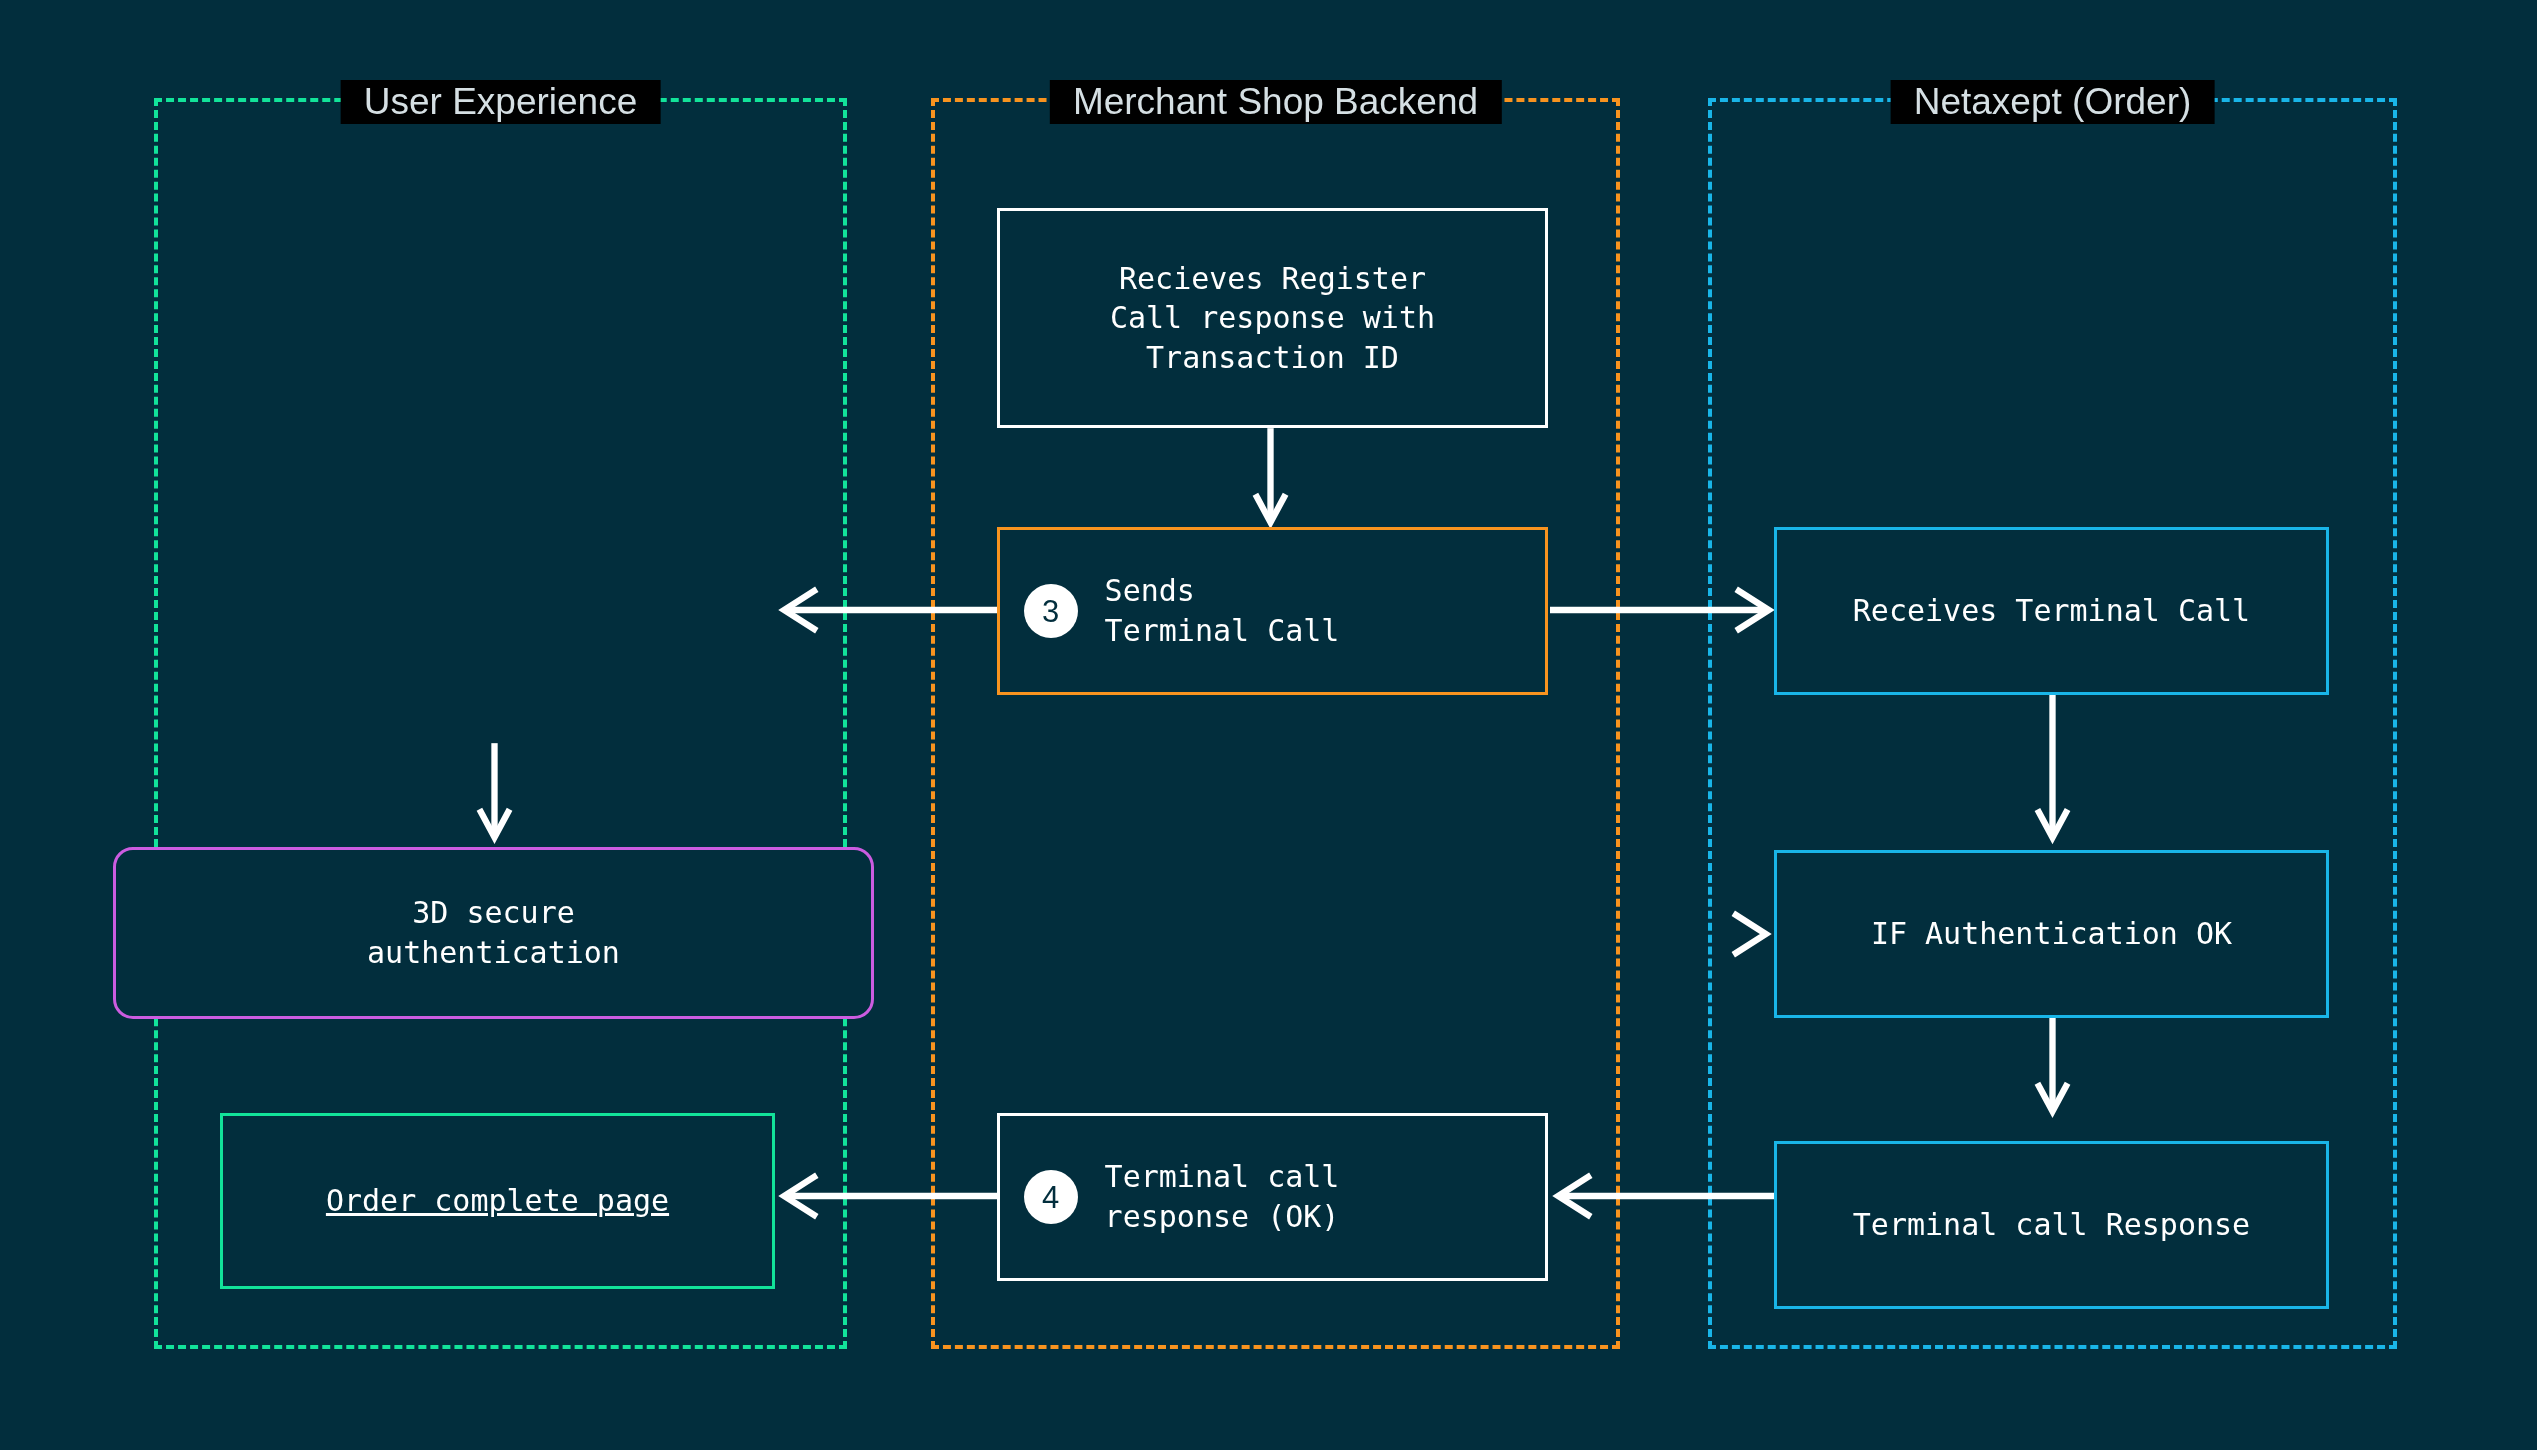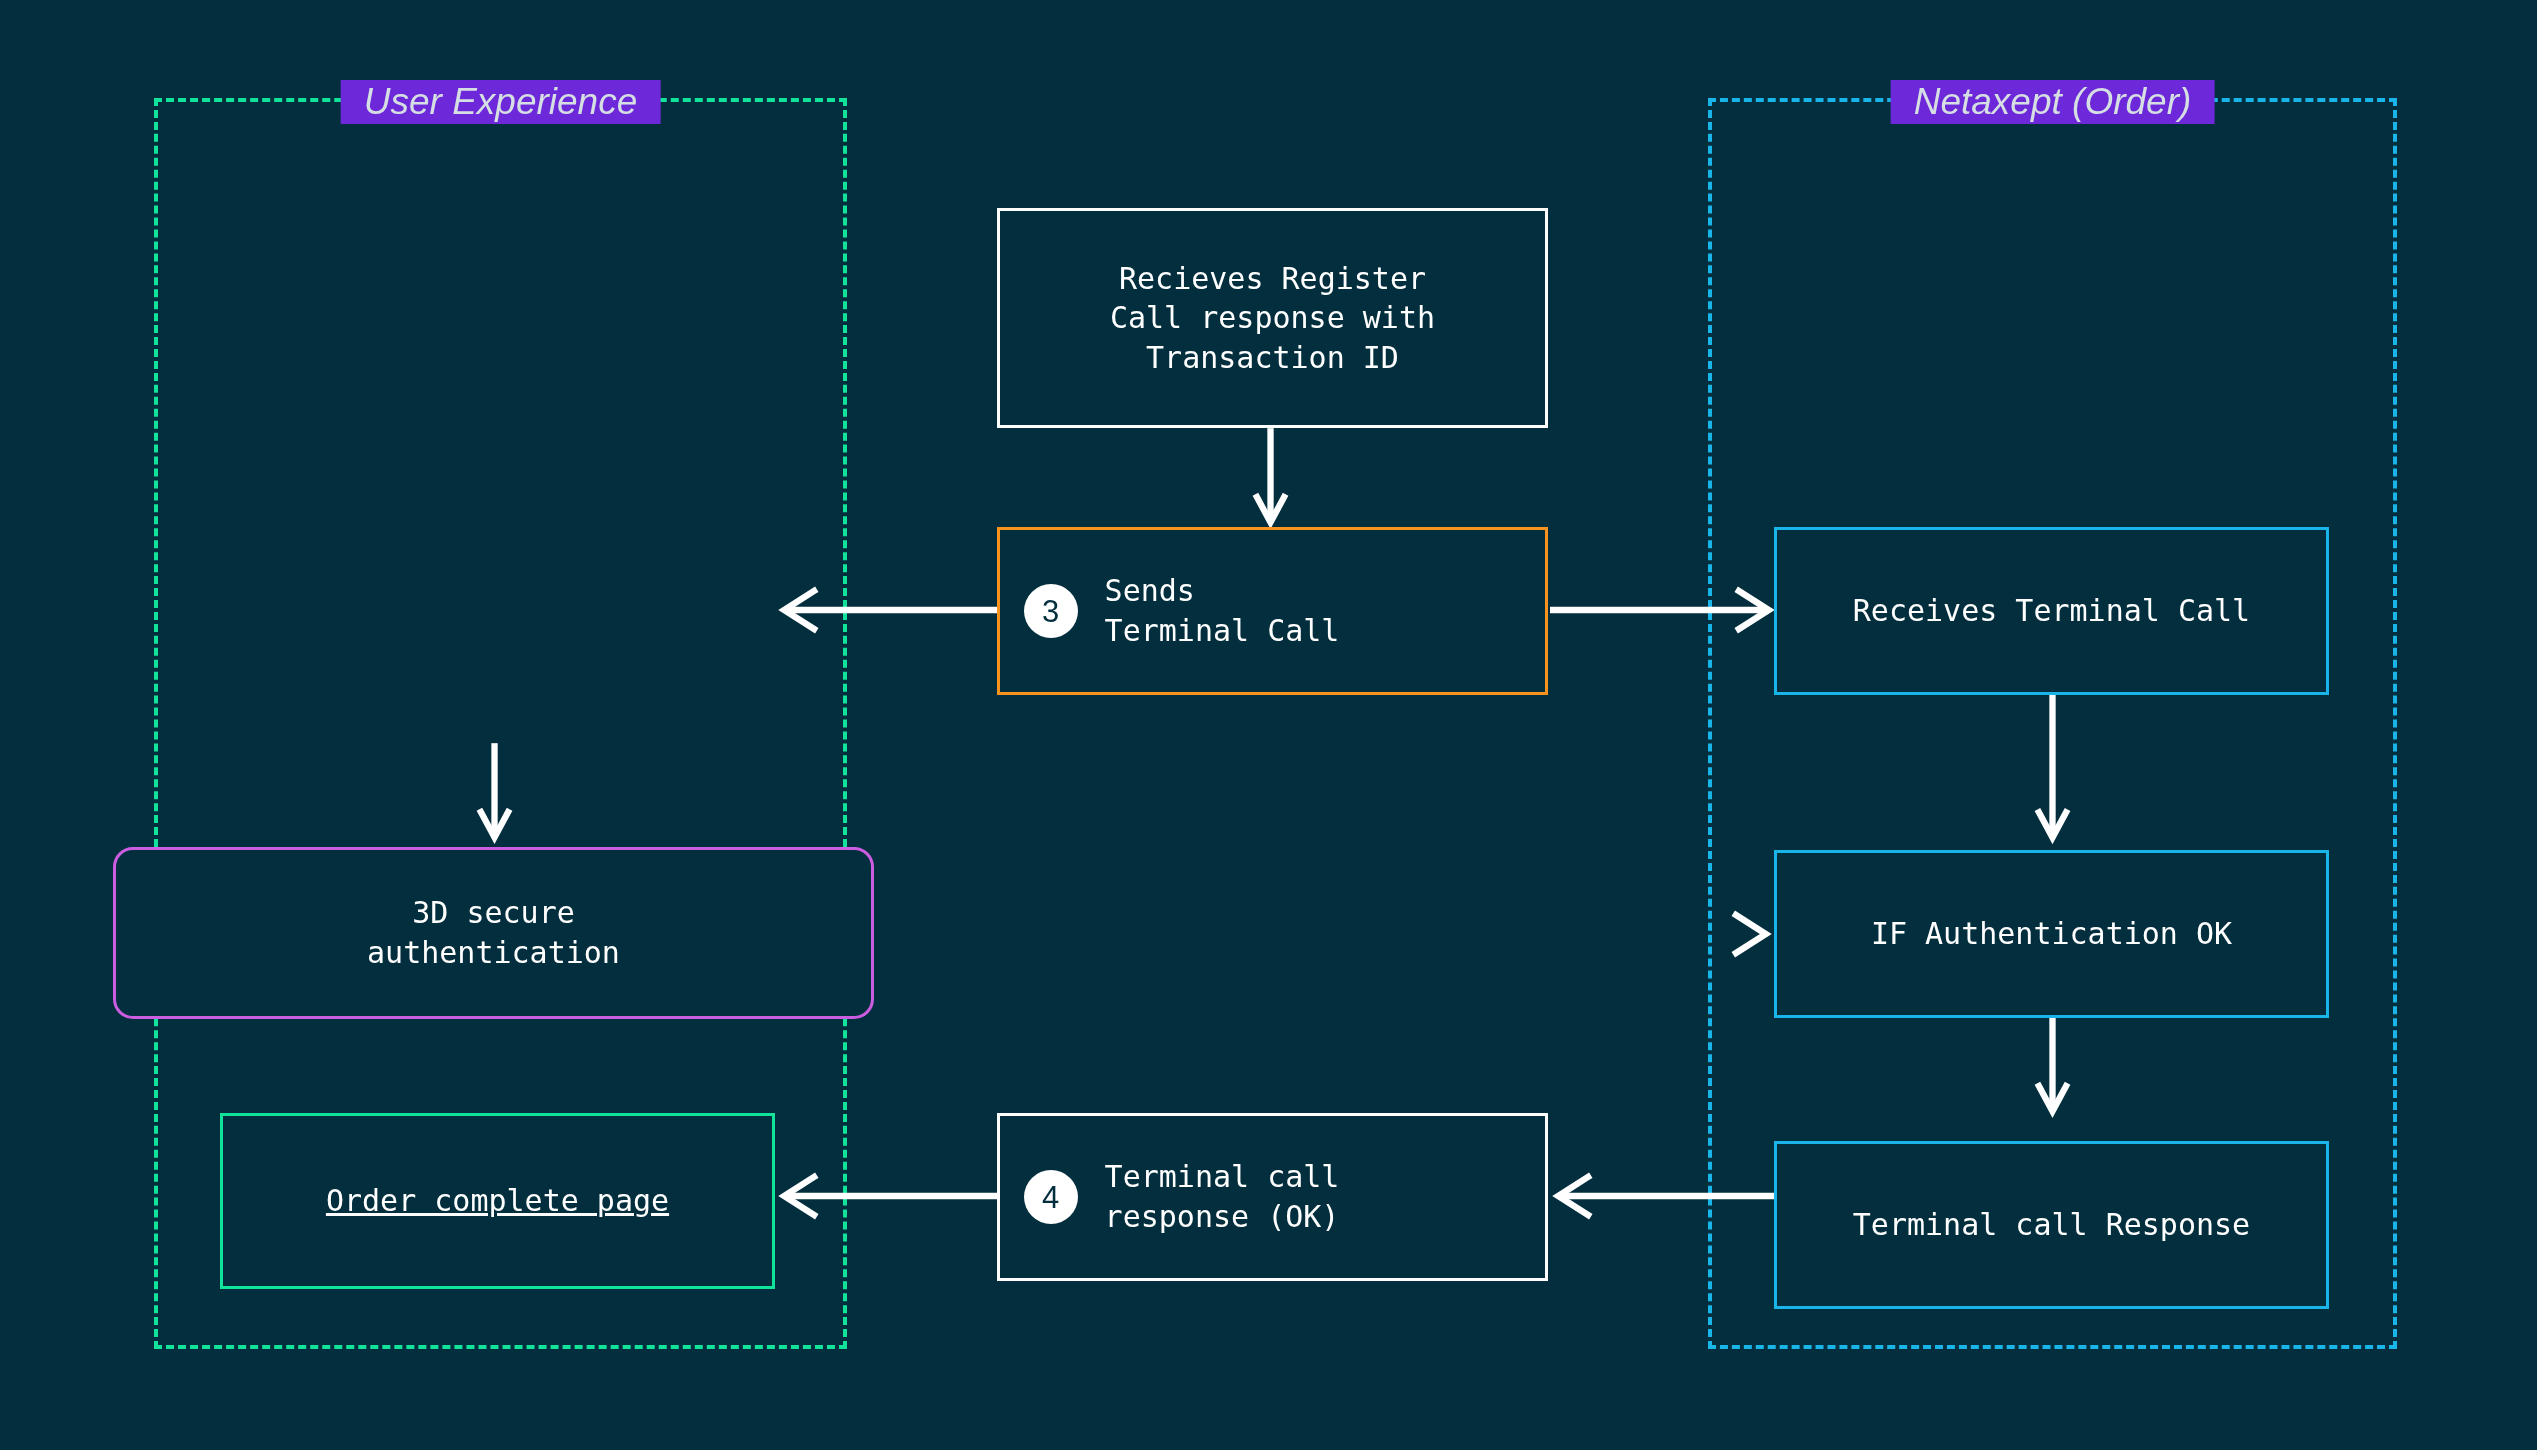"User Experience" .lane-title { background: #6d28d9 -> #000000; font-style: italic -> none }
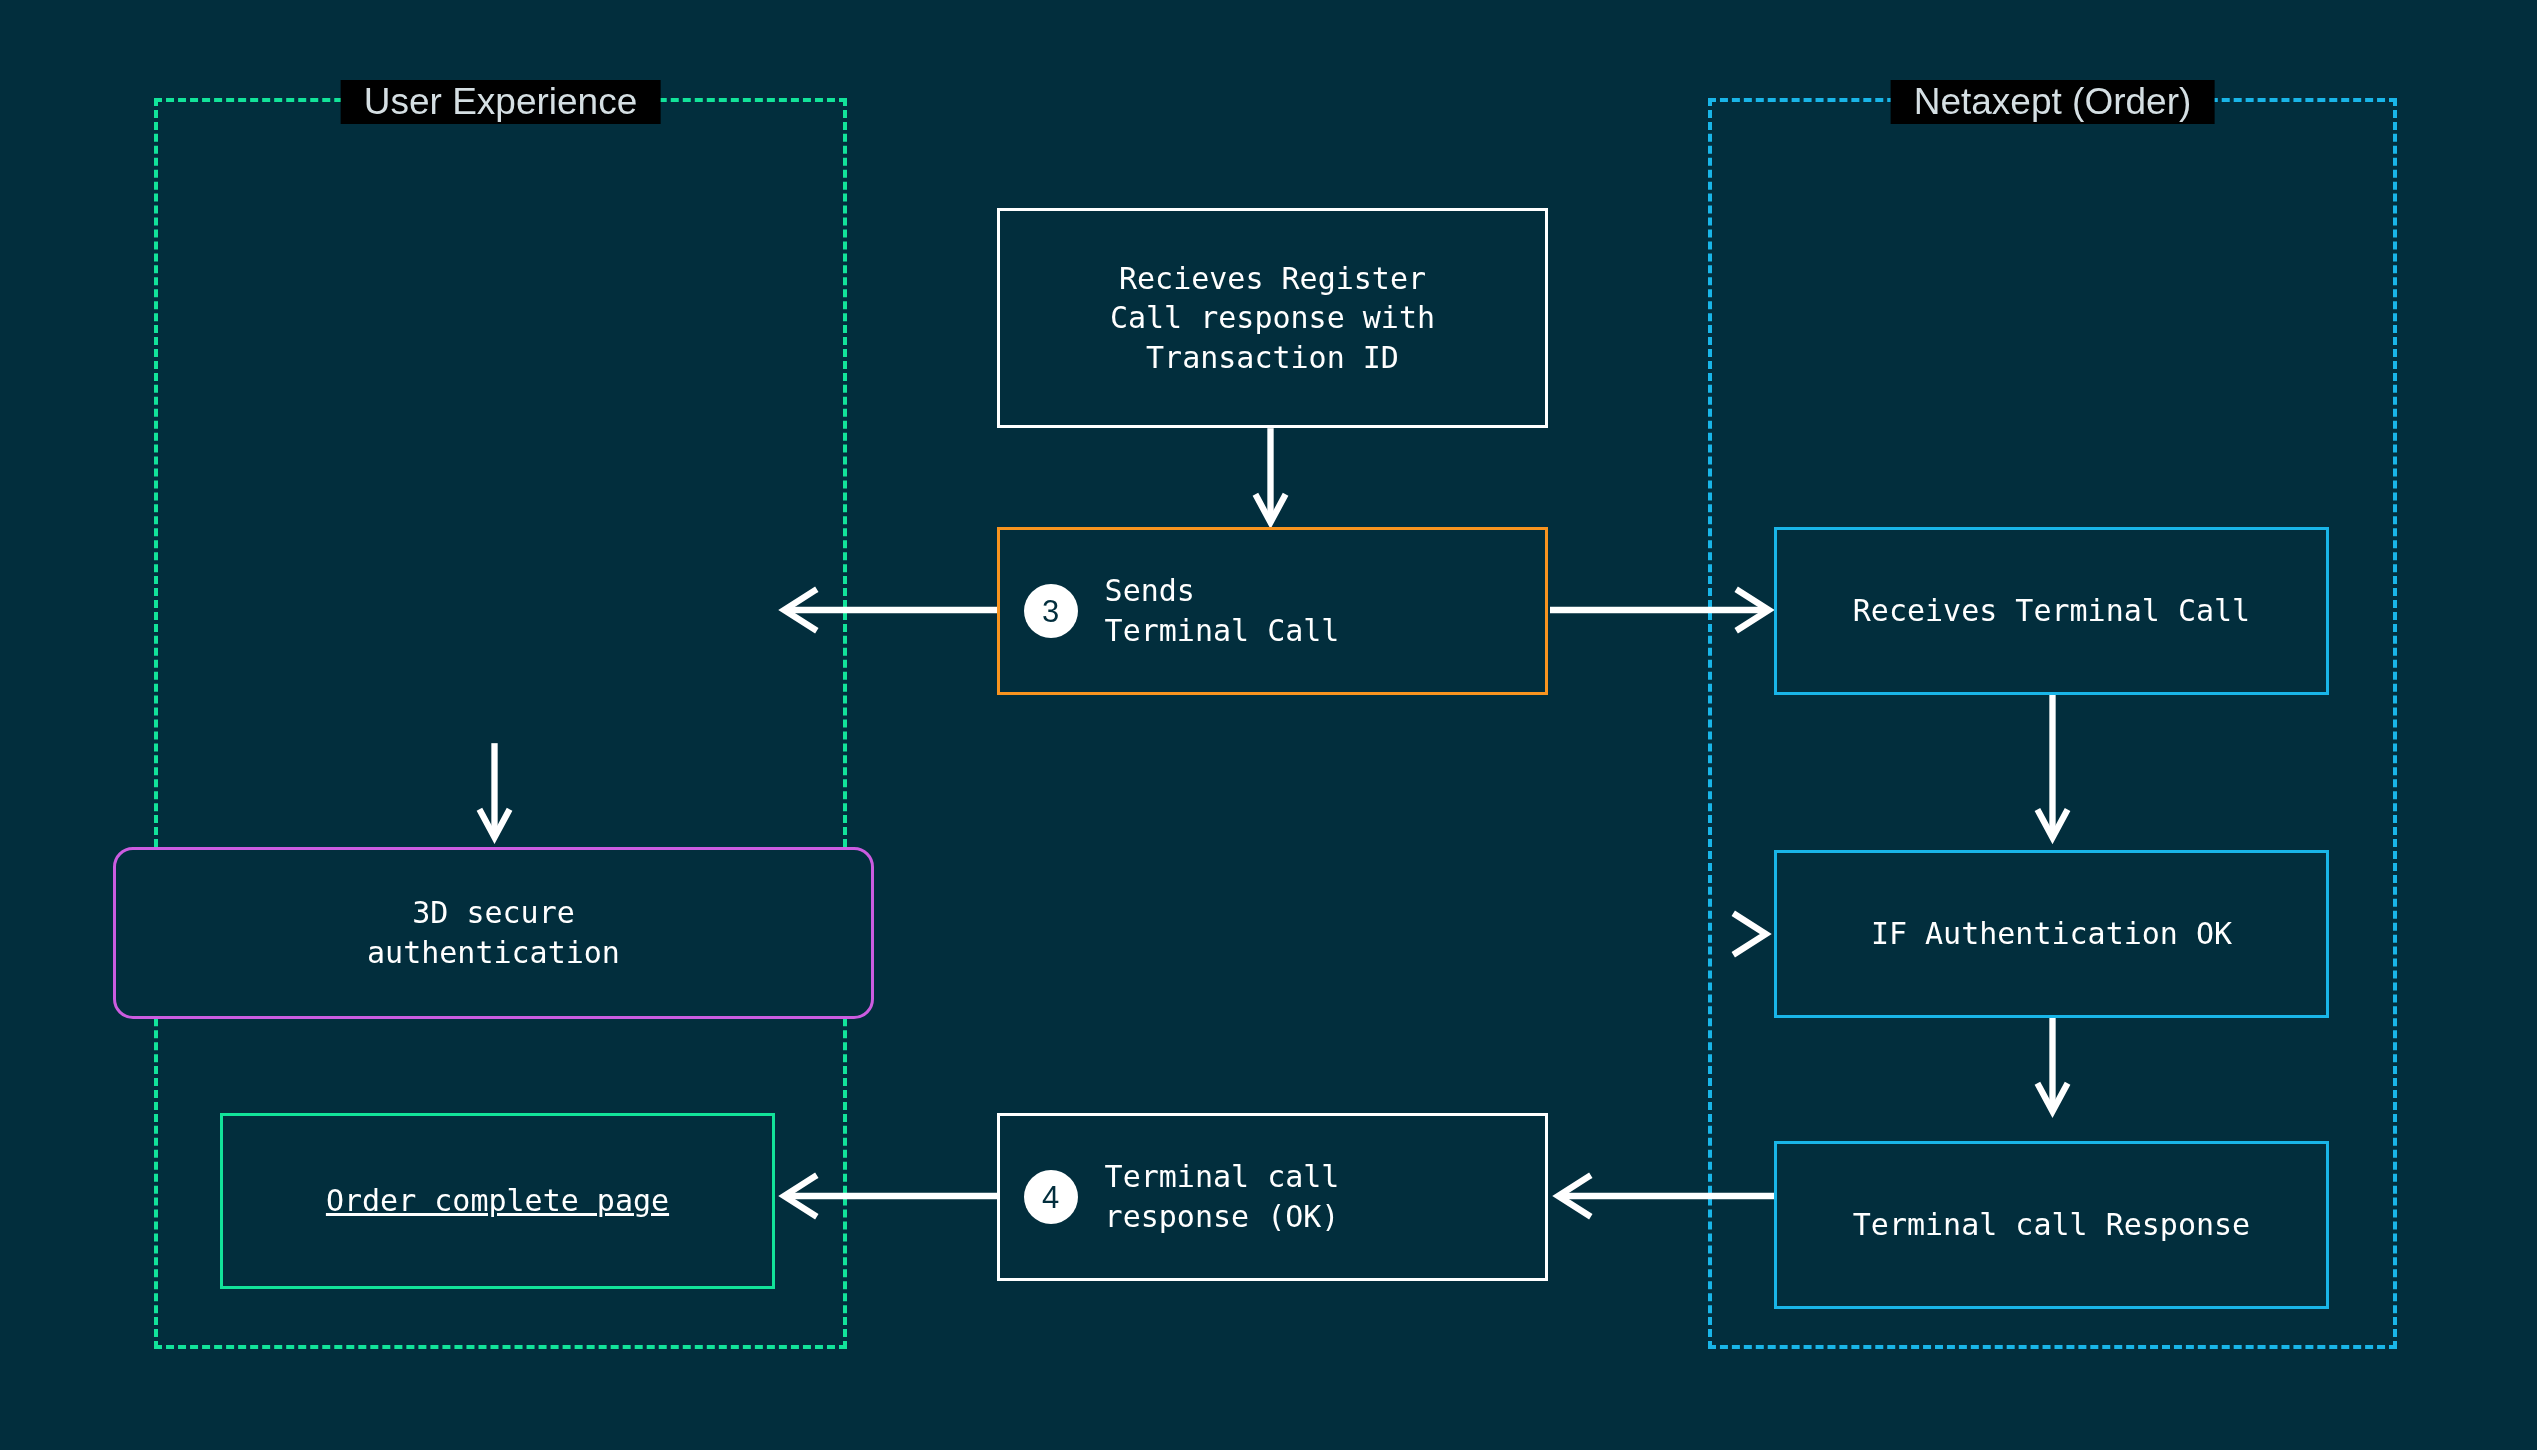"Merchant Shop Backend" div.lane { html: none -> <div> <div>Merchant Shop Backend</div> </div> }
